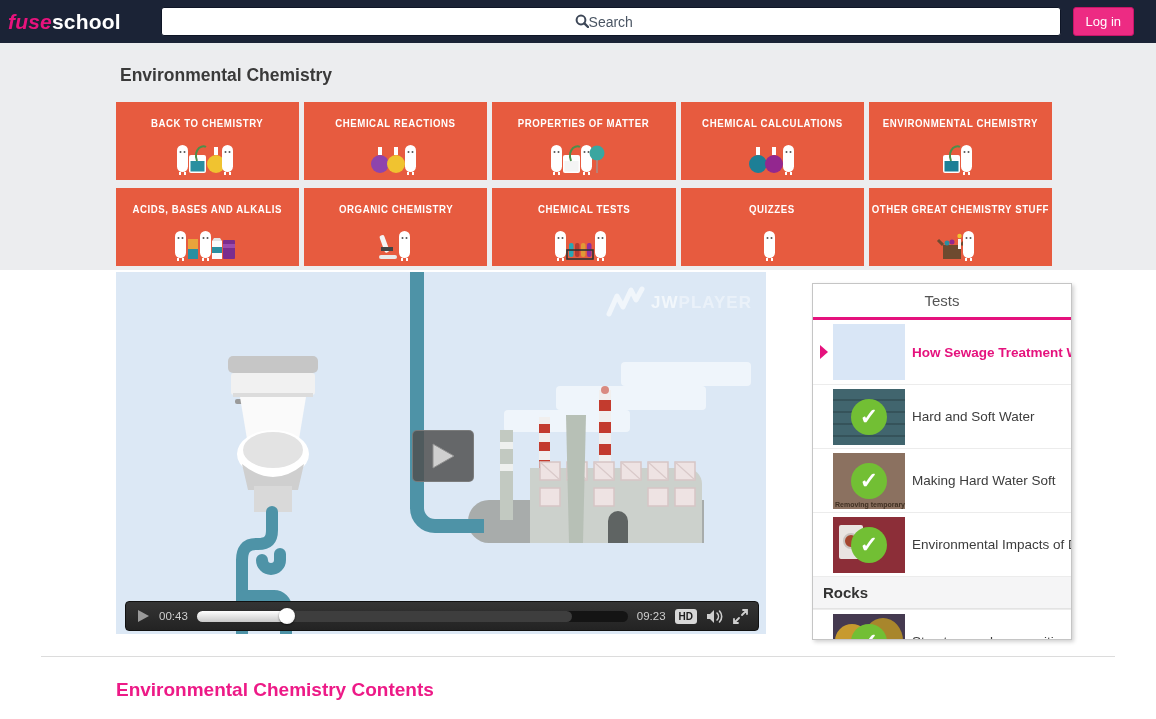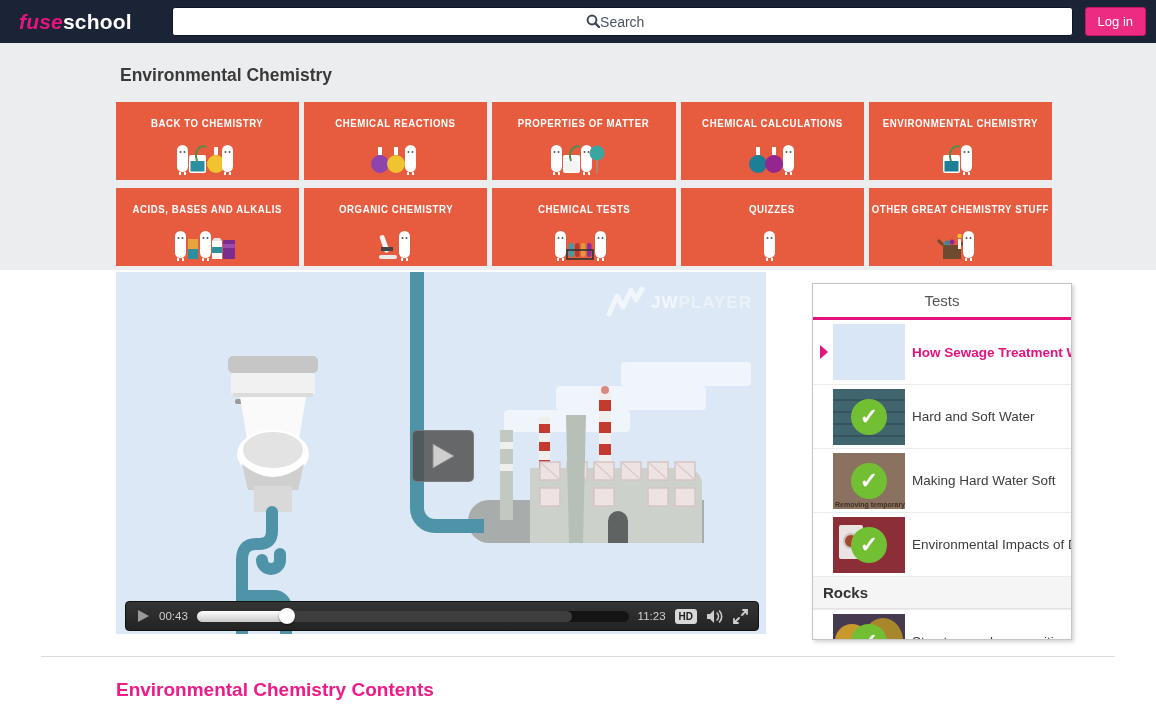"fuseschool" .logo { margin-left: 11px -> 0 }
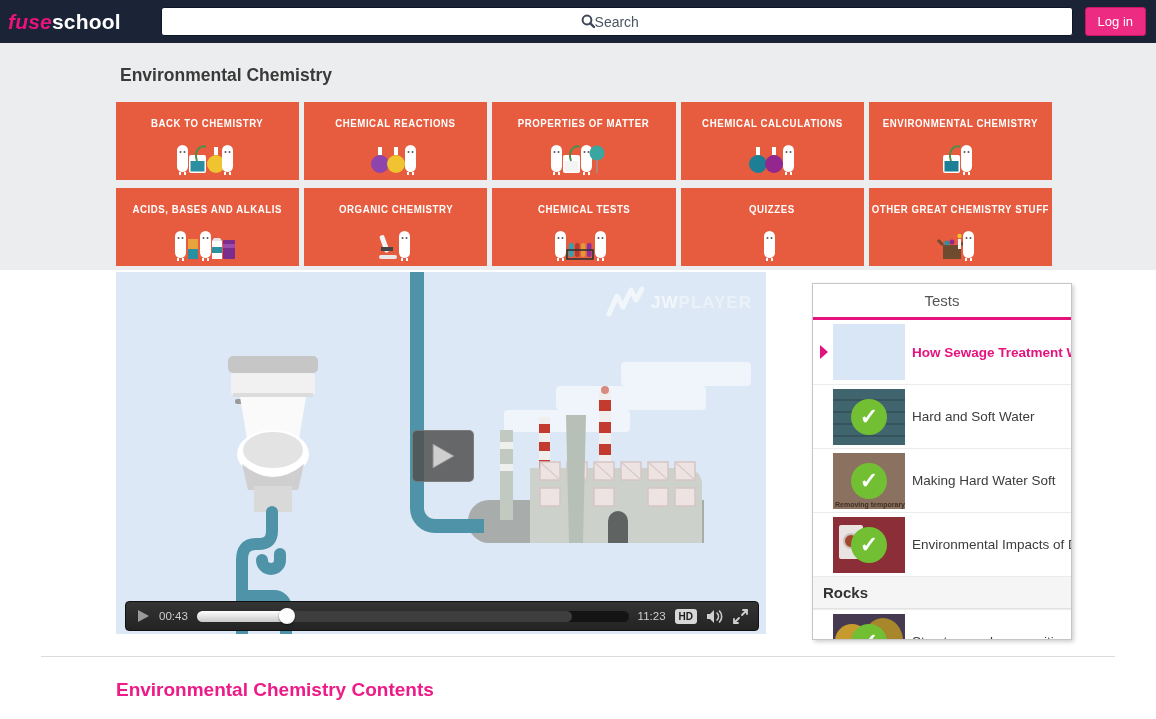"Log in" .login-btn { margin-right: 2px -> 14px }
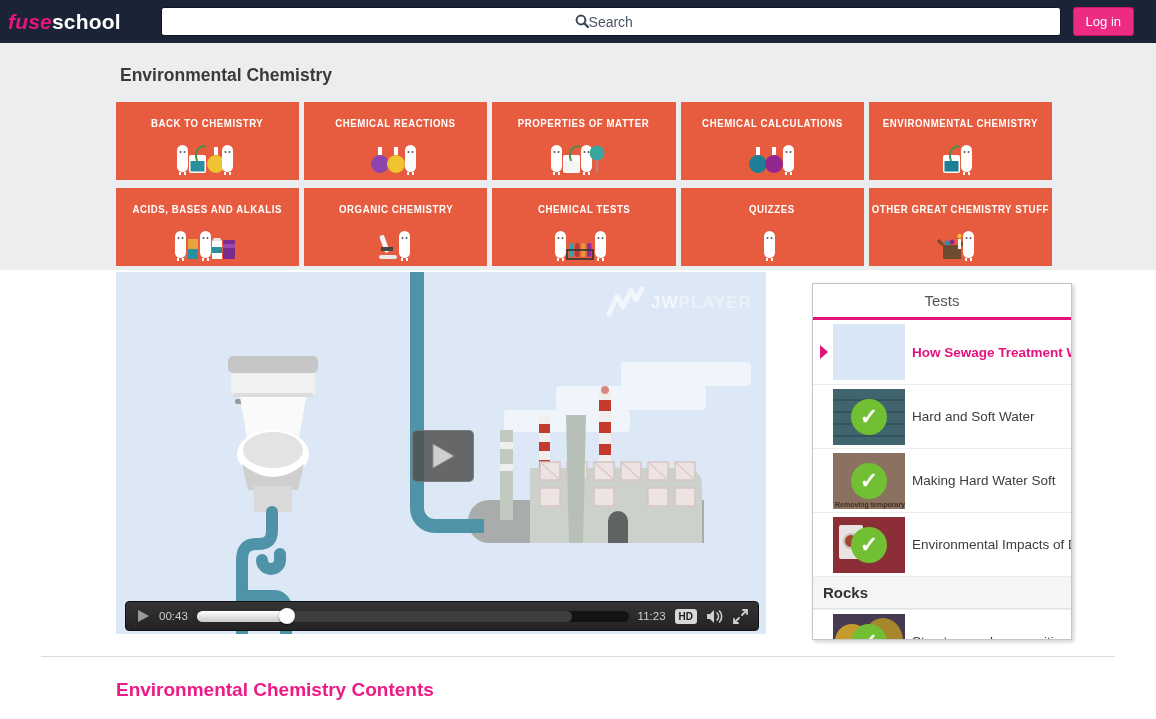"11:23" span.cb-time { text: 11:23 -> 09:23 }
